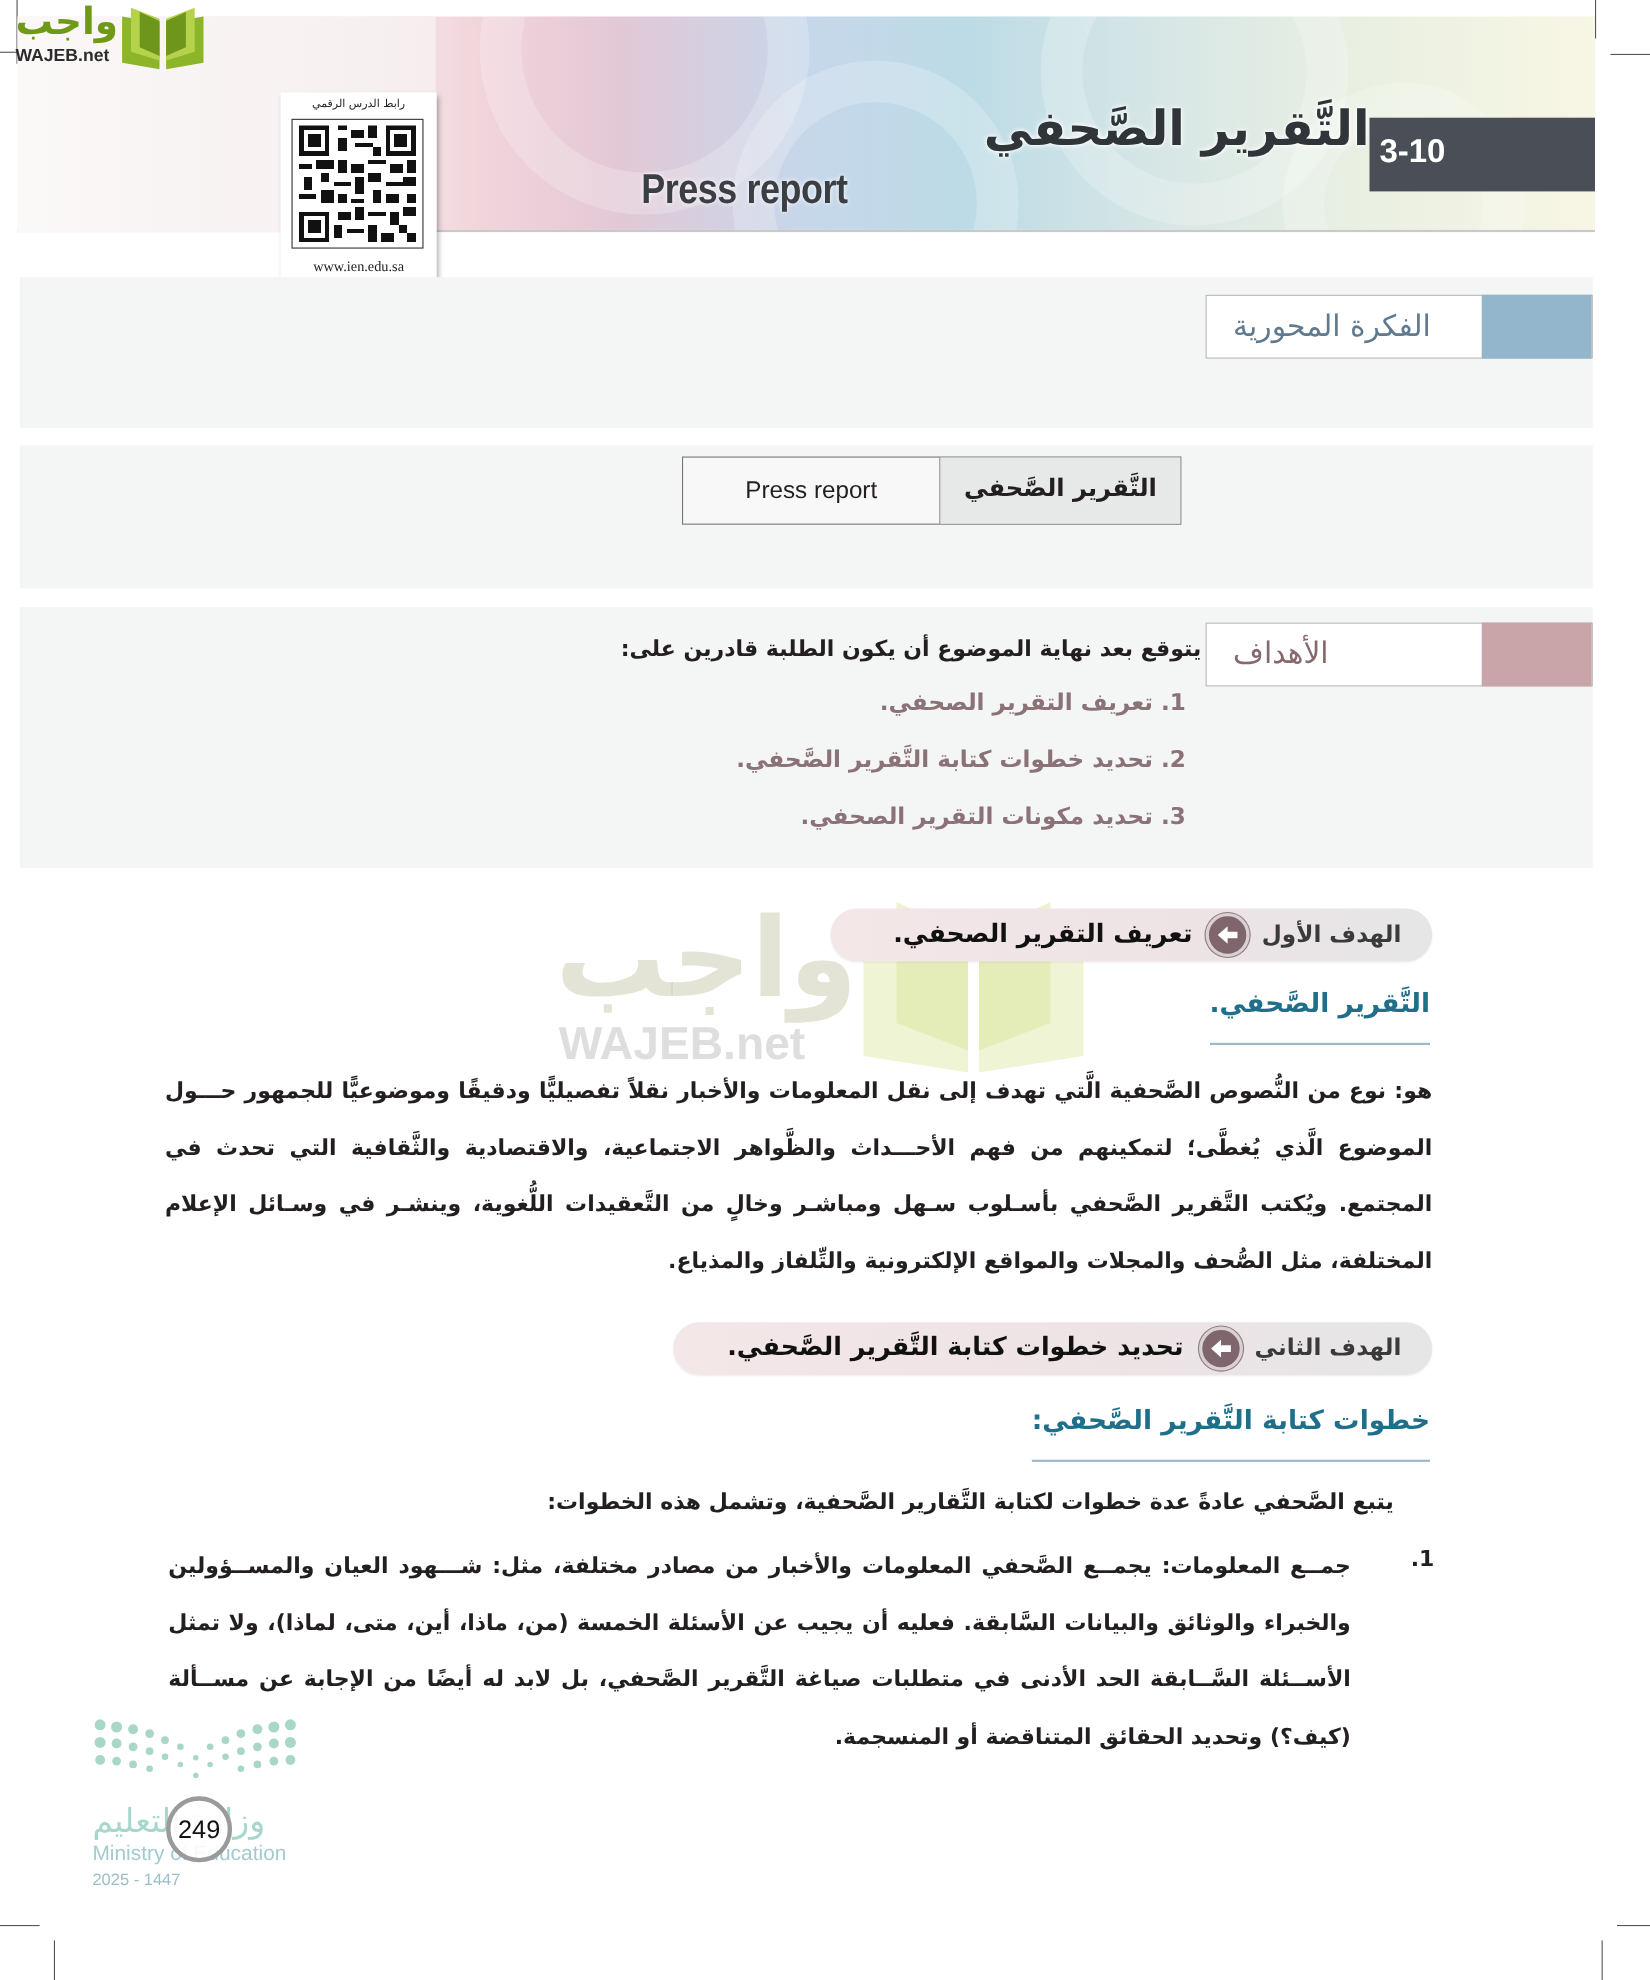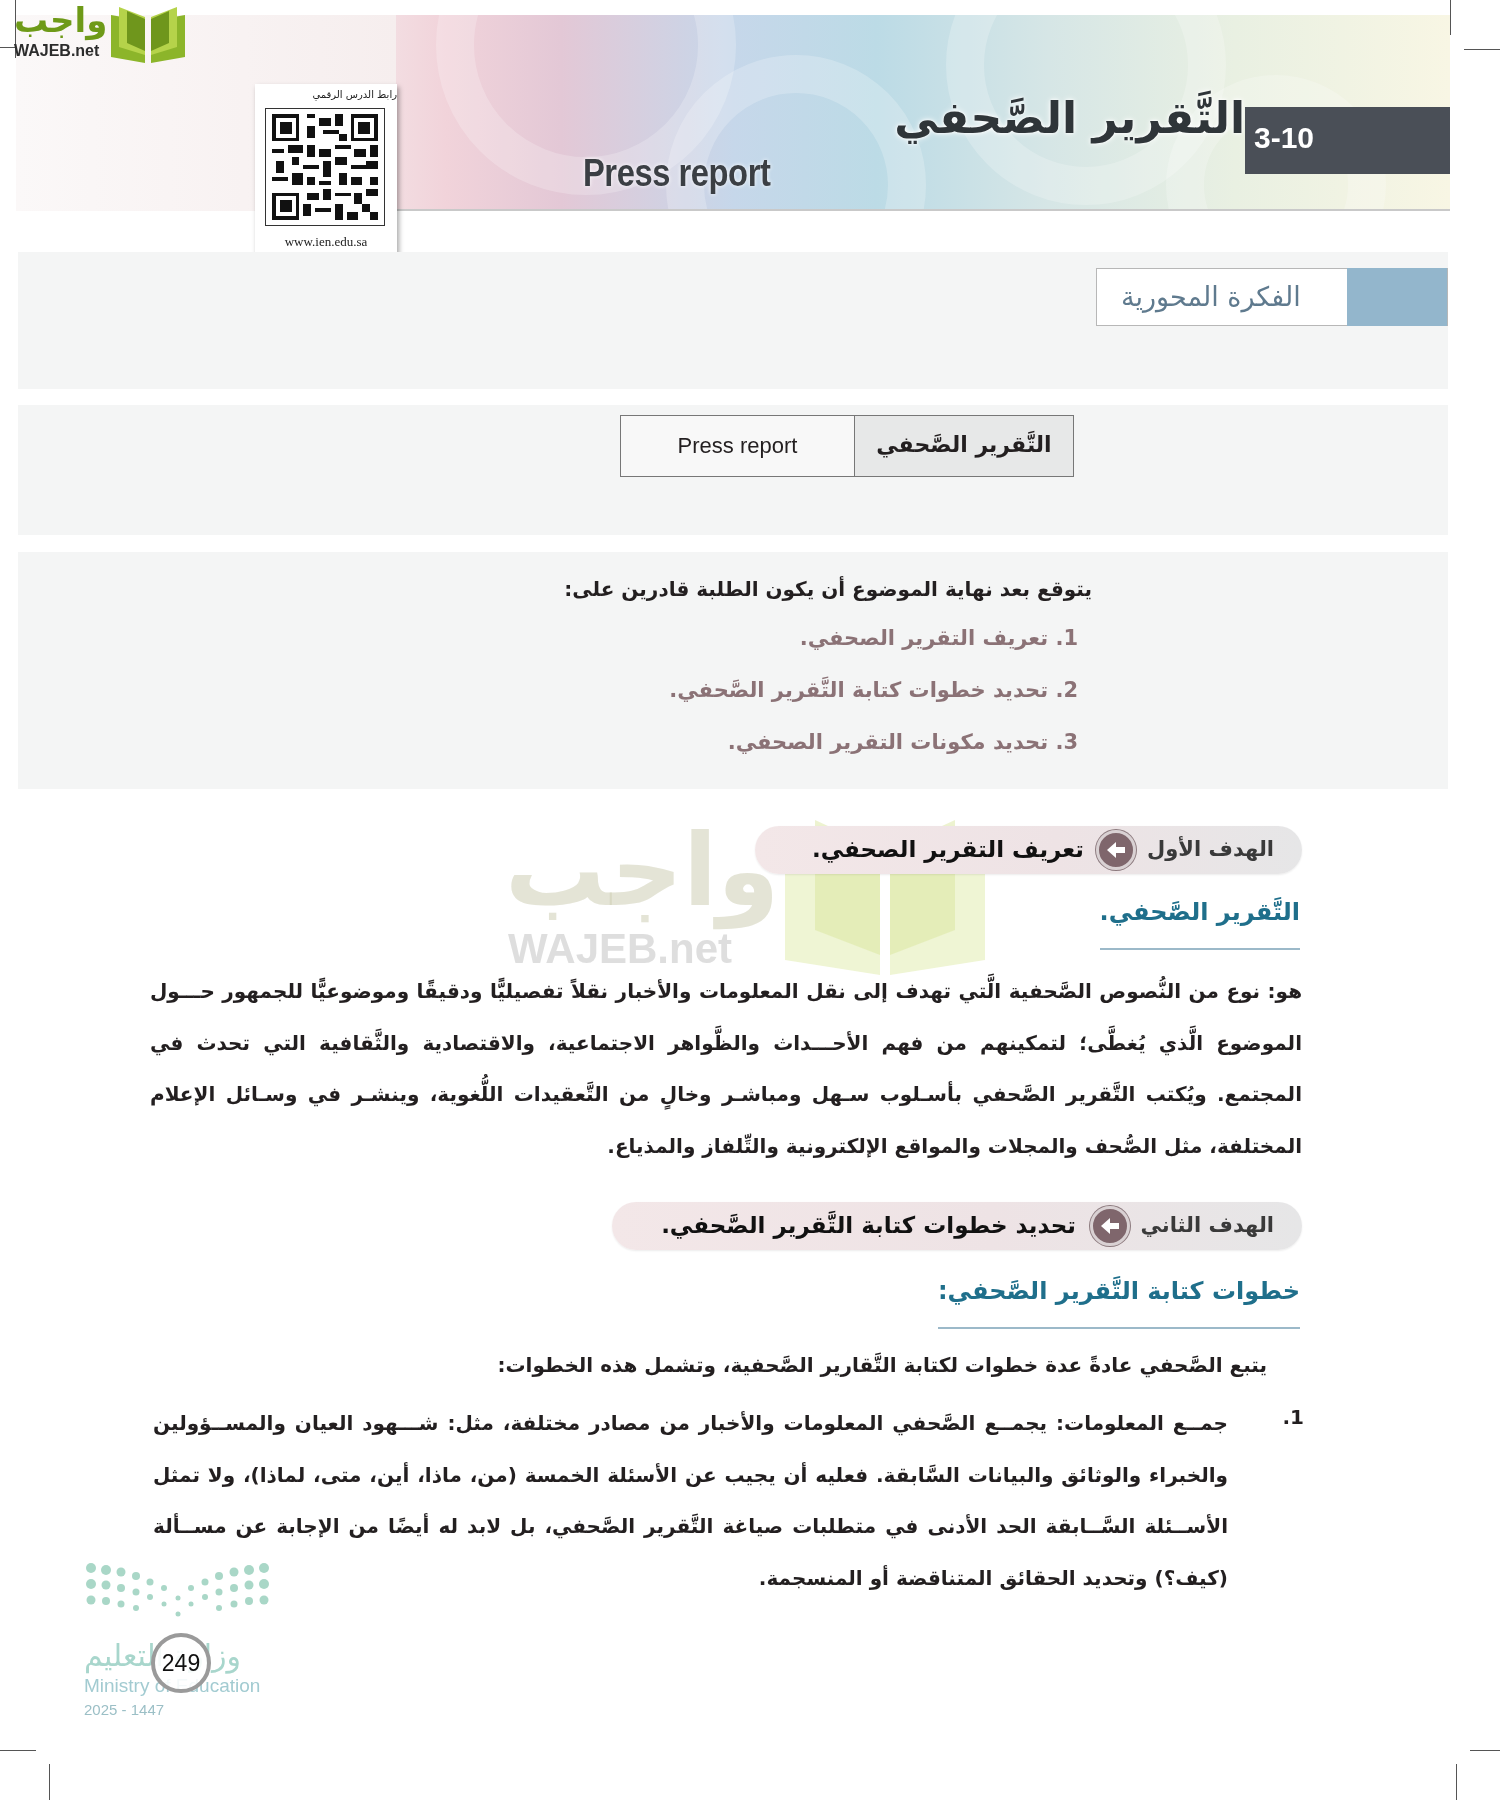"رابط الدرس الرقمي" .qr-caption { text-align: right -> center }
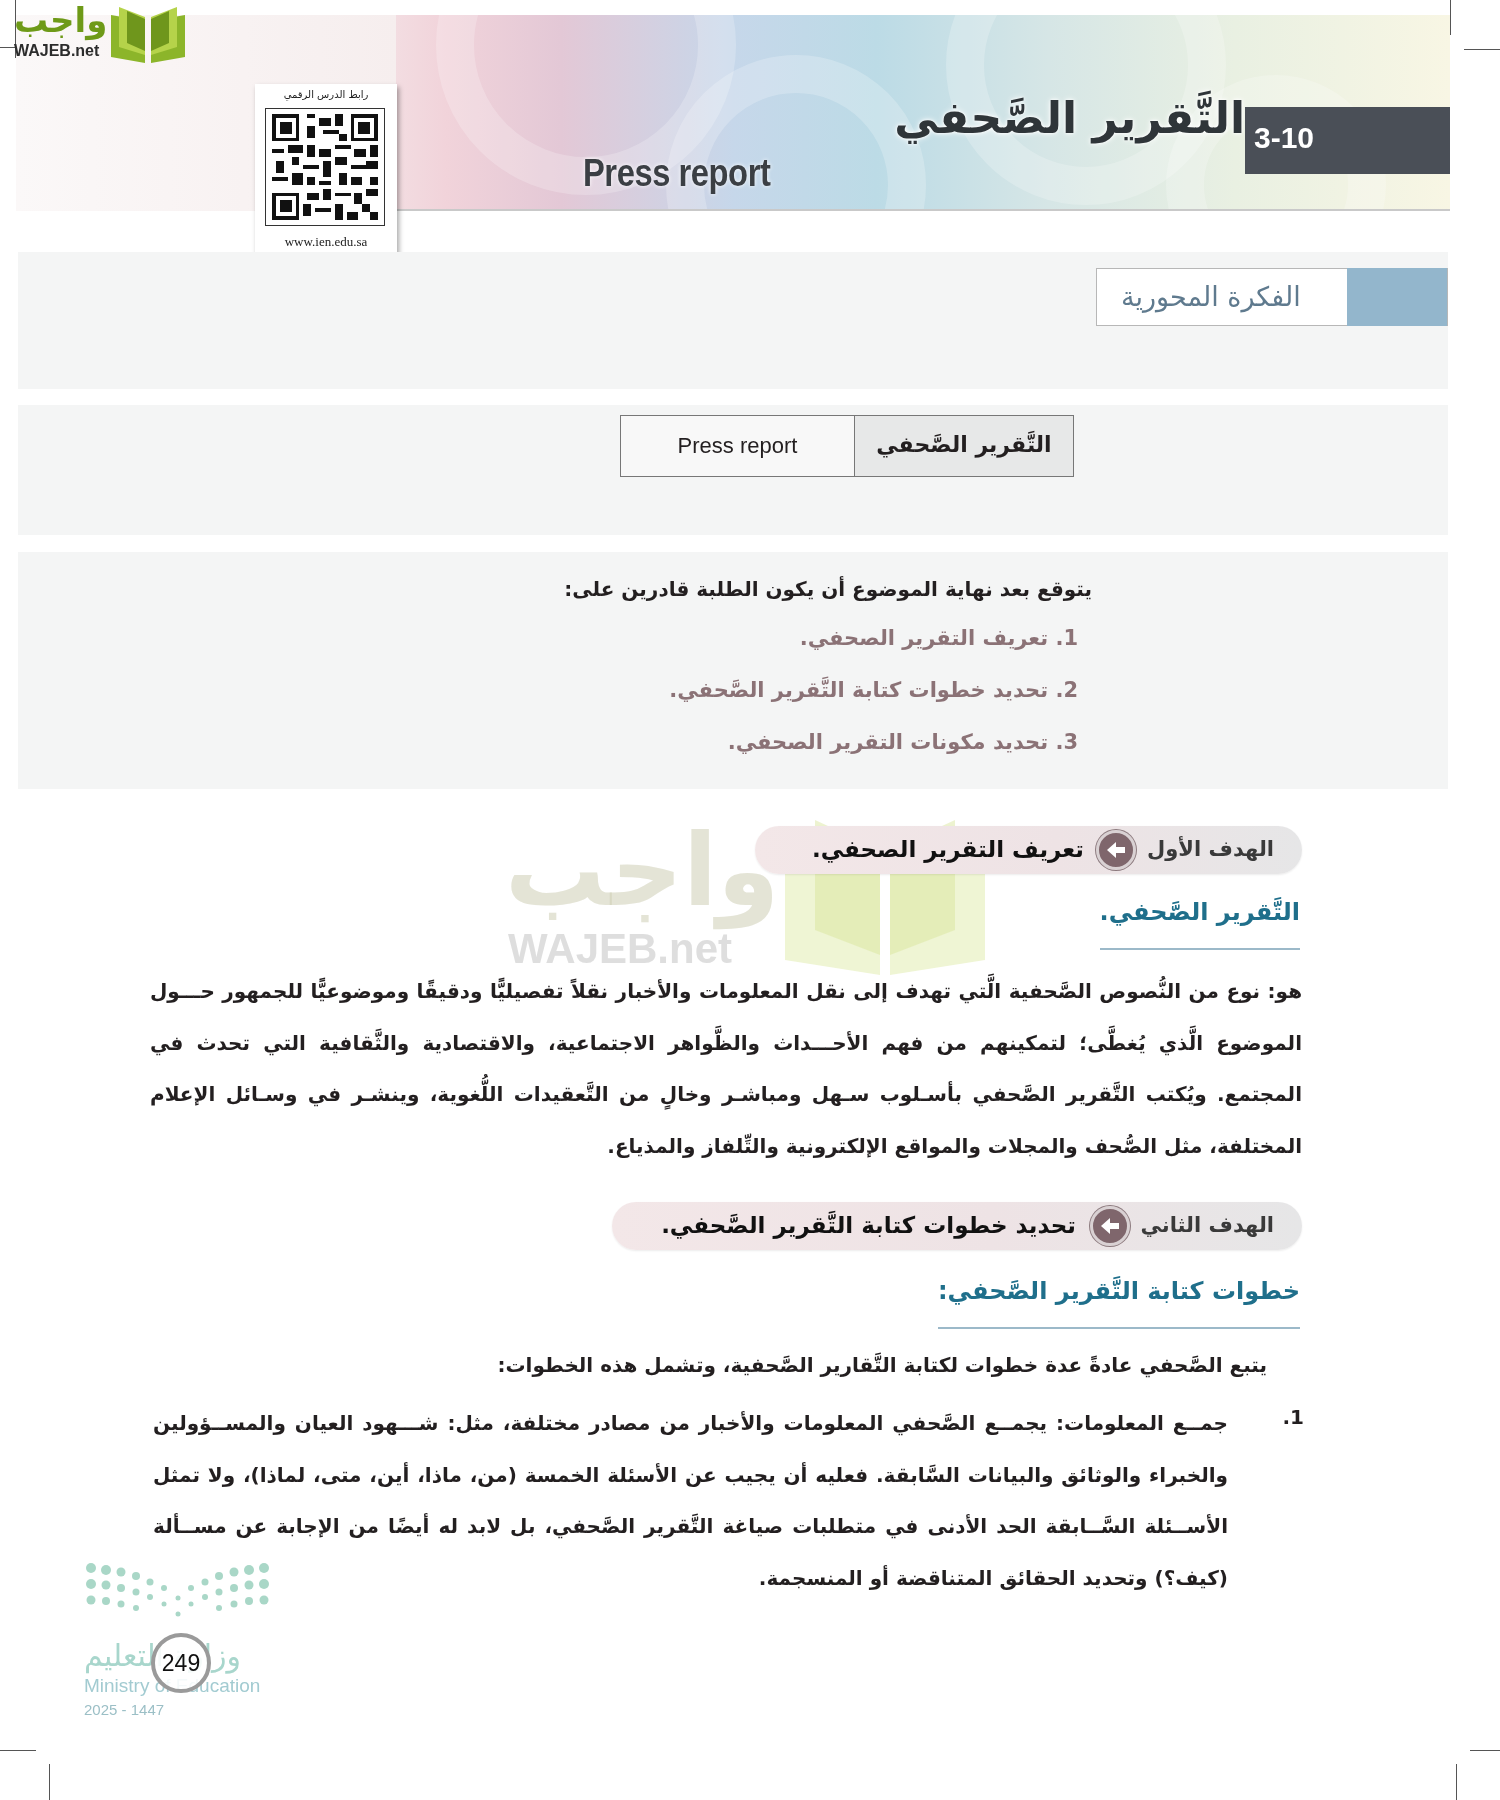"الأهداف" div.label-box { html: none -> <div> <div></div> <div>الأهداف</div> </div> }
